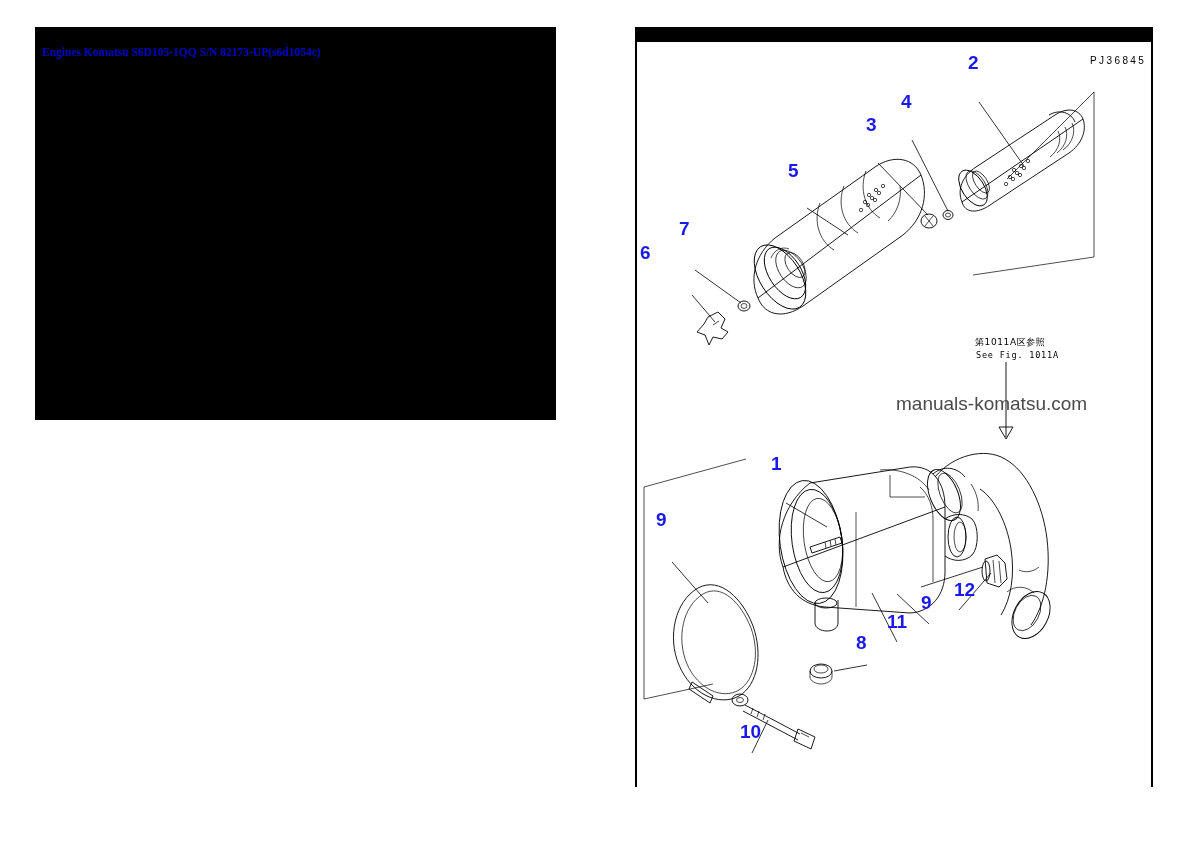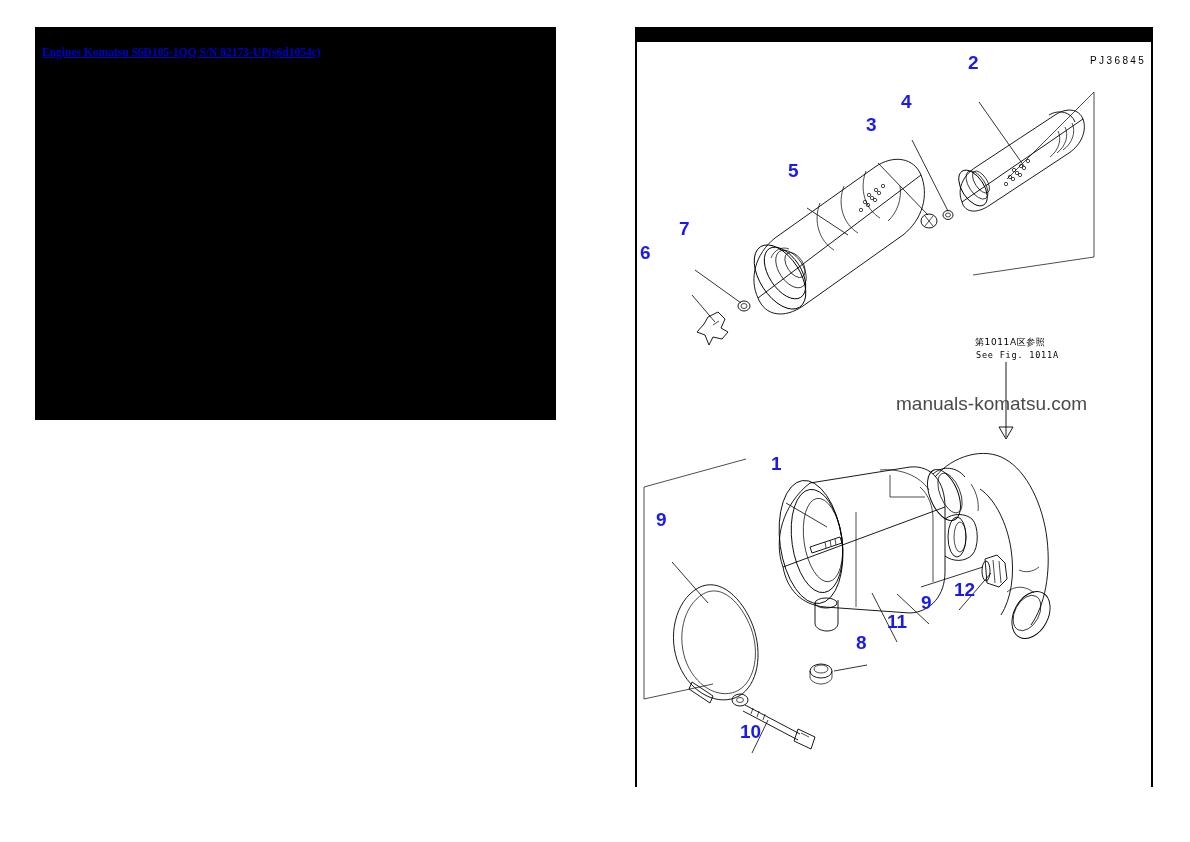"Engines Komatsu S6D105-1QQ S/N" #breadcrumb-link { text-decoration: underline -> none }
